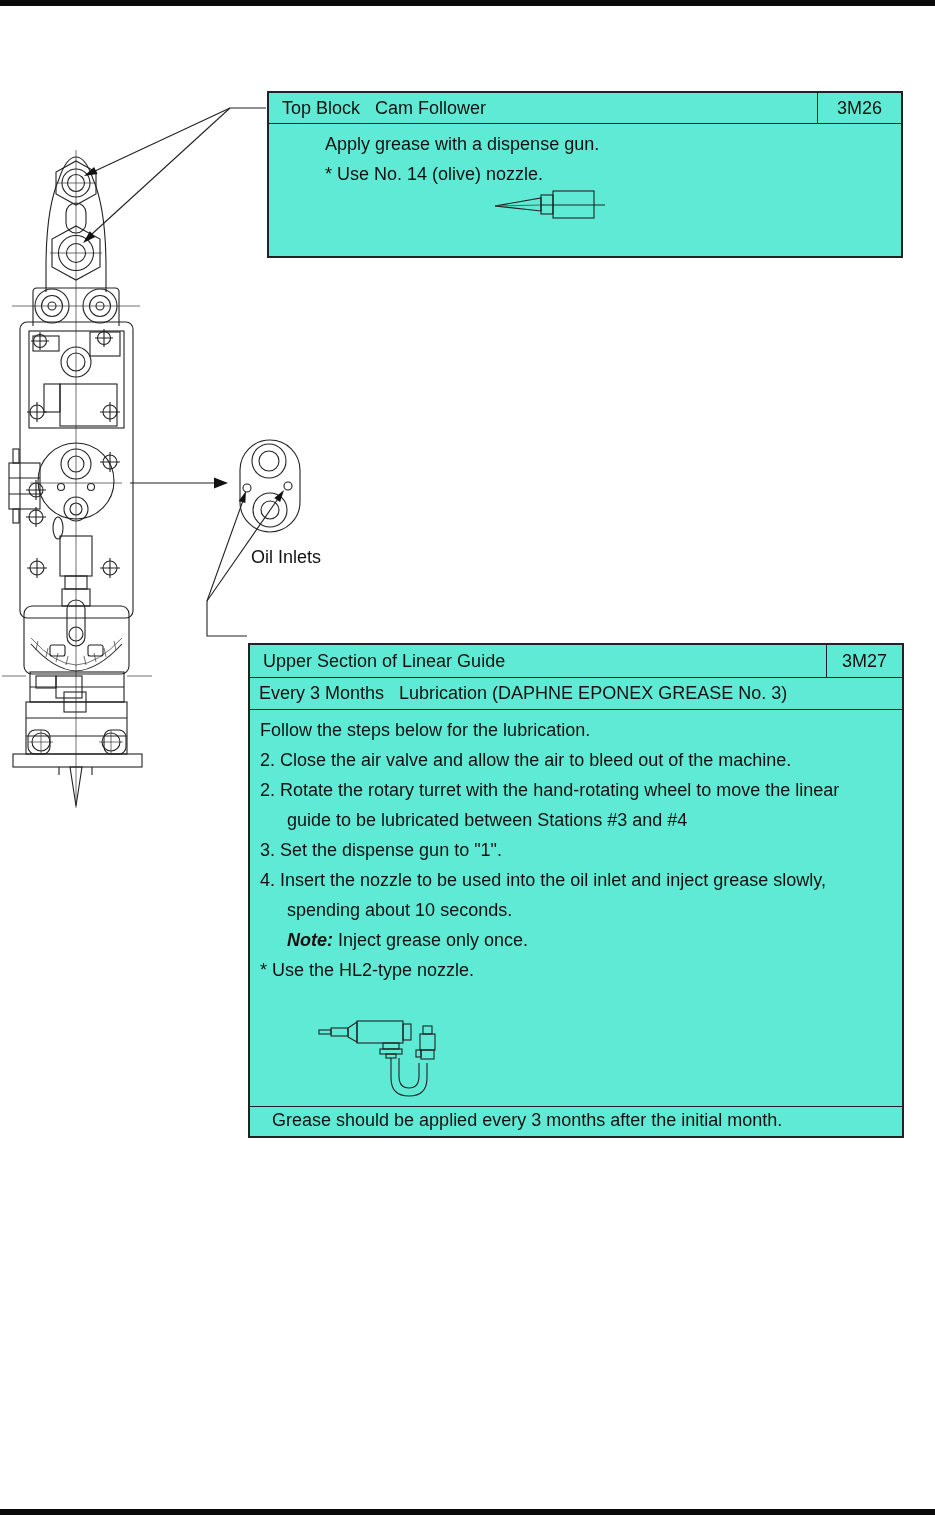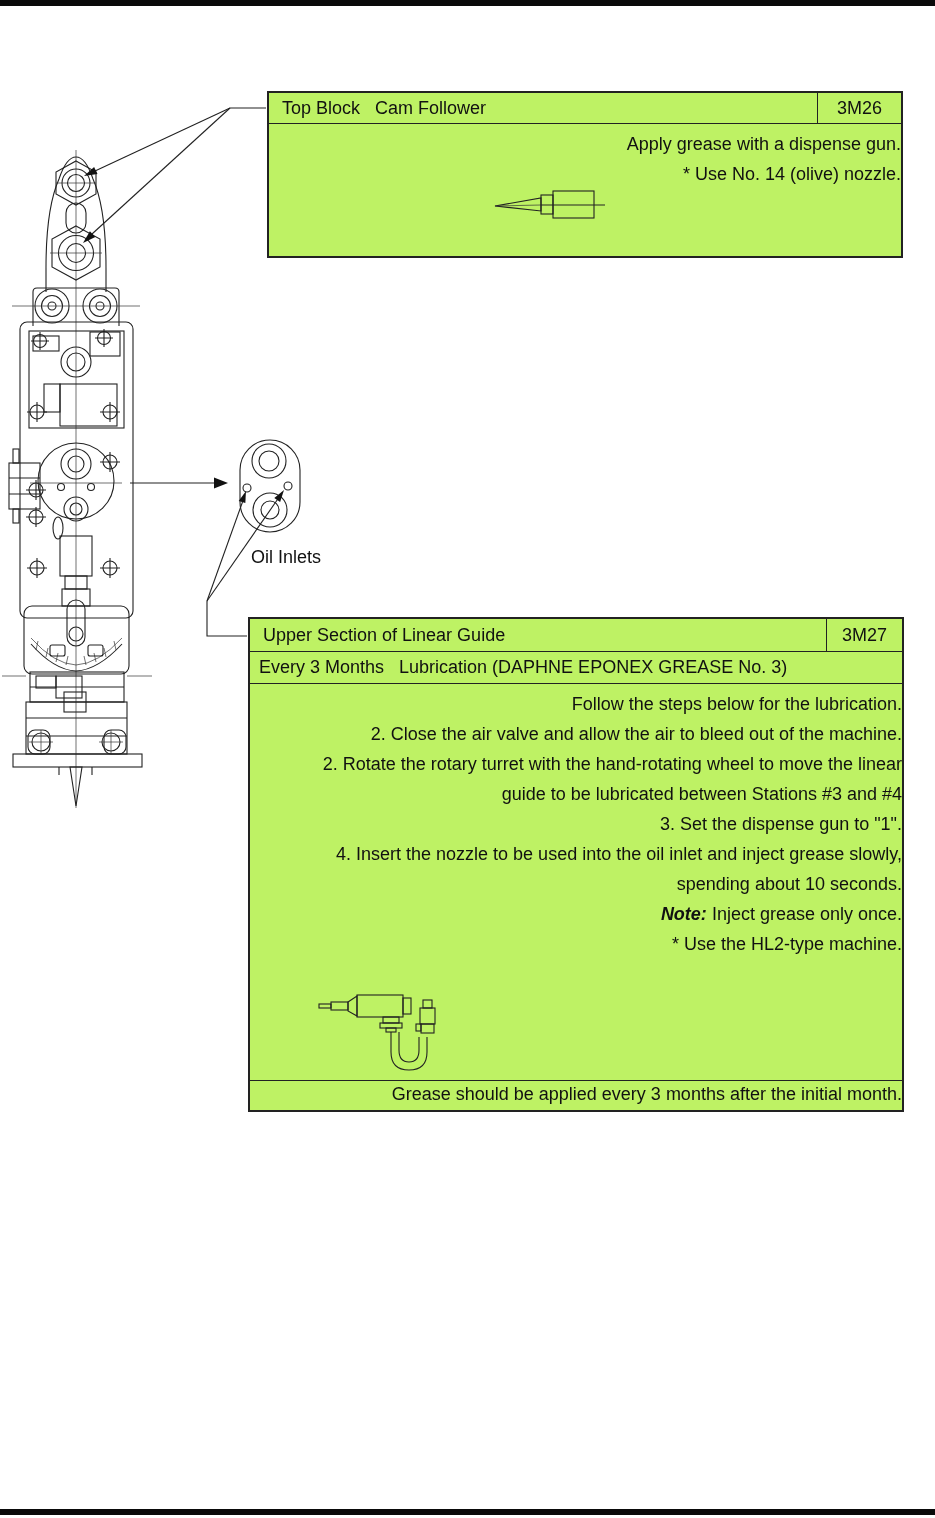"Top Block Cam Follower" .card { background: #bef264 -> #5eead4; text-align: right -> none }
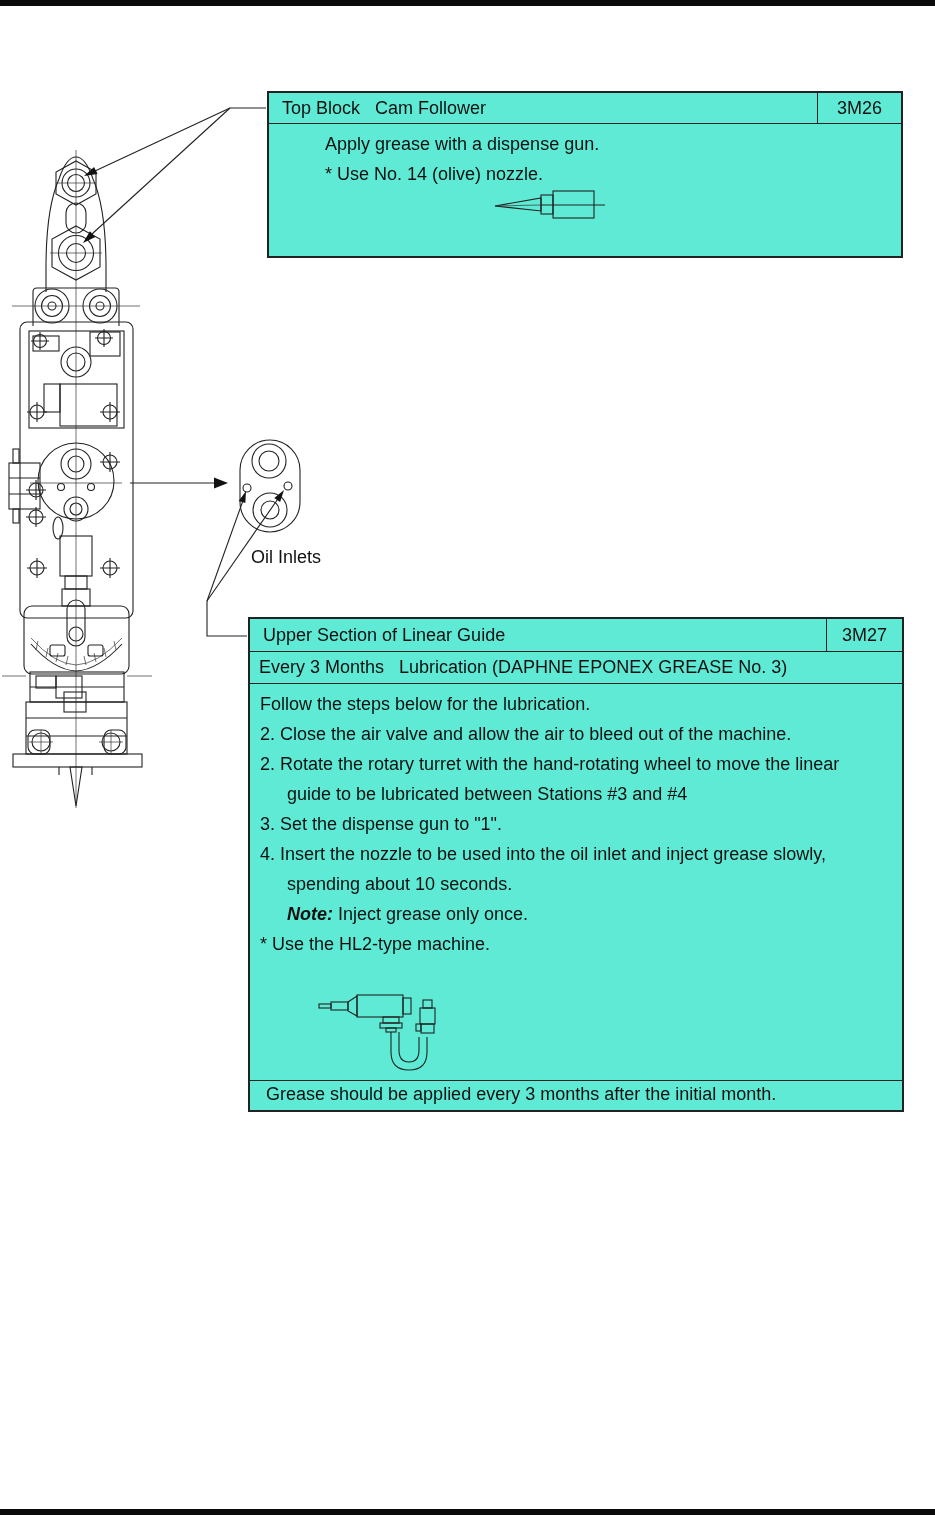"Upper Section of Linear Guide" .card2 { top: 617px -> 643px }
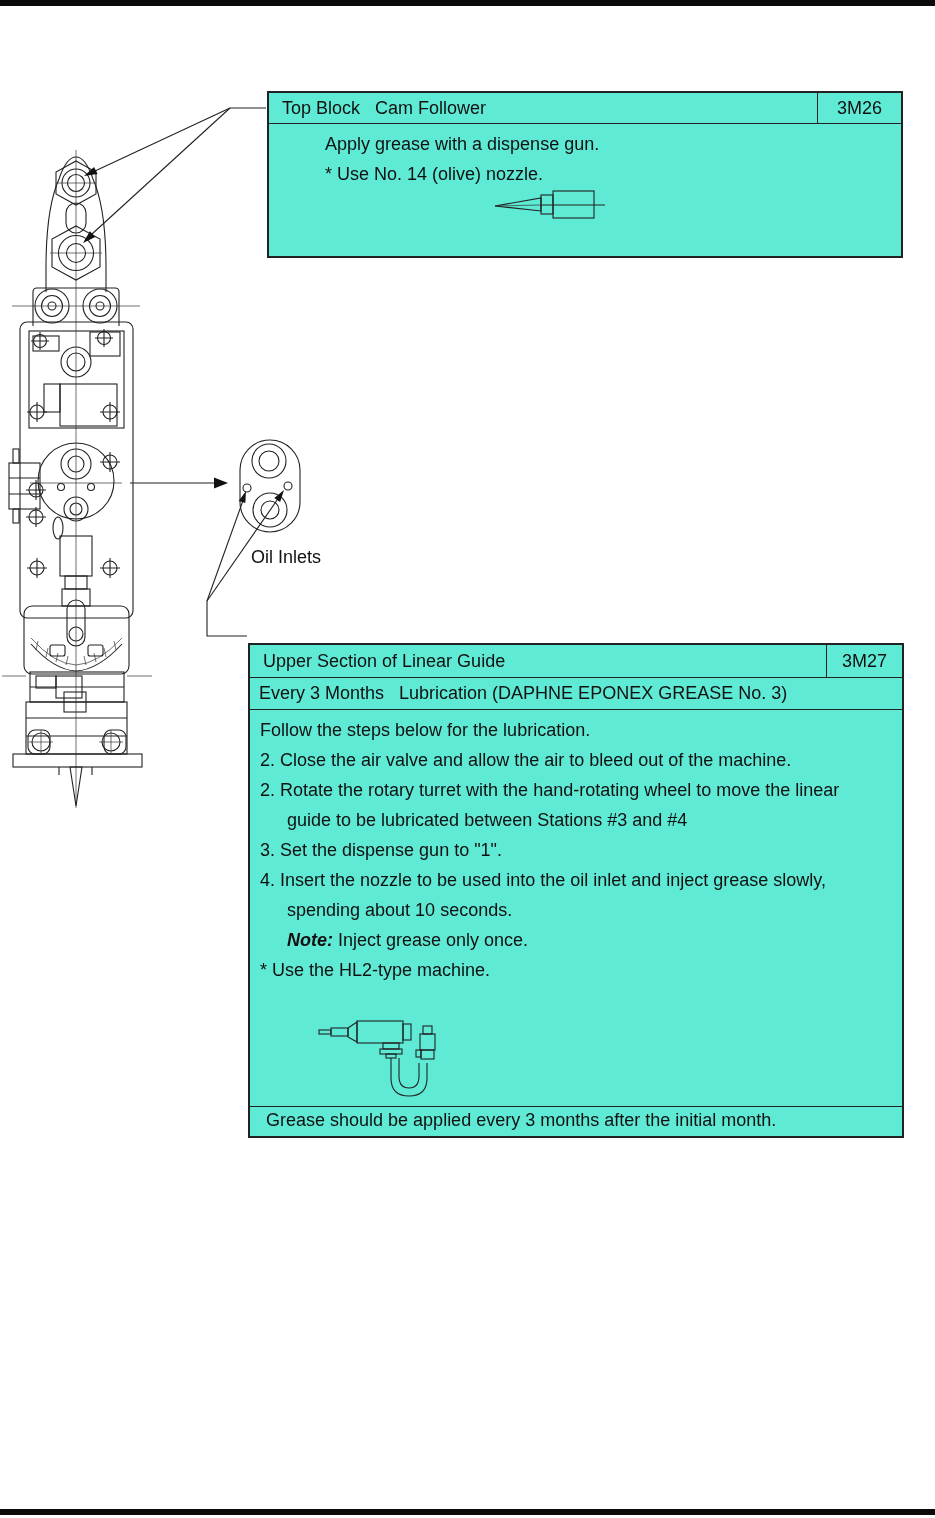"* Use the HL2-type machine." div.line { text: machine -> nozzle }
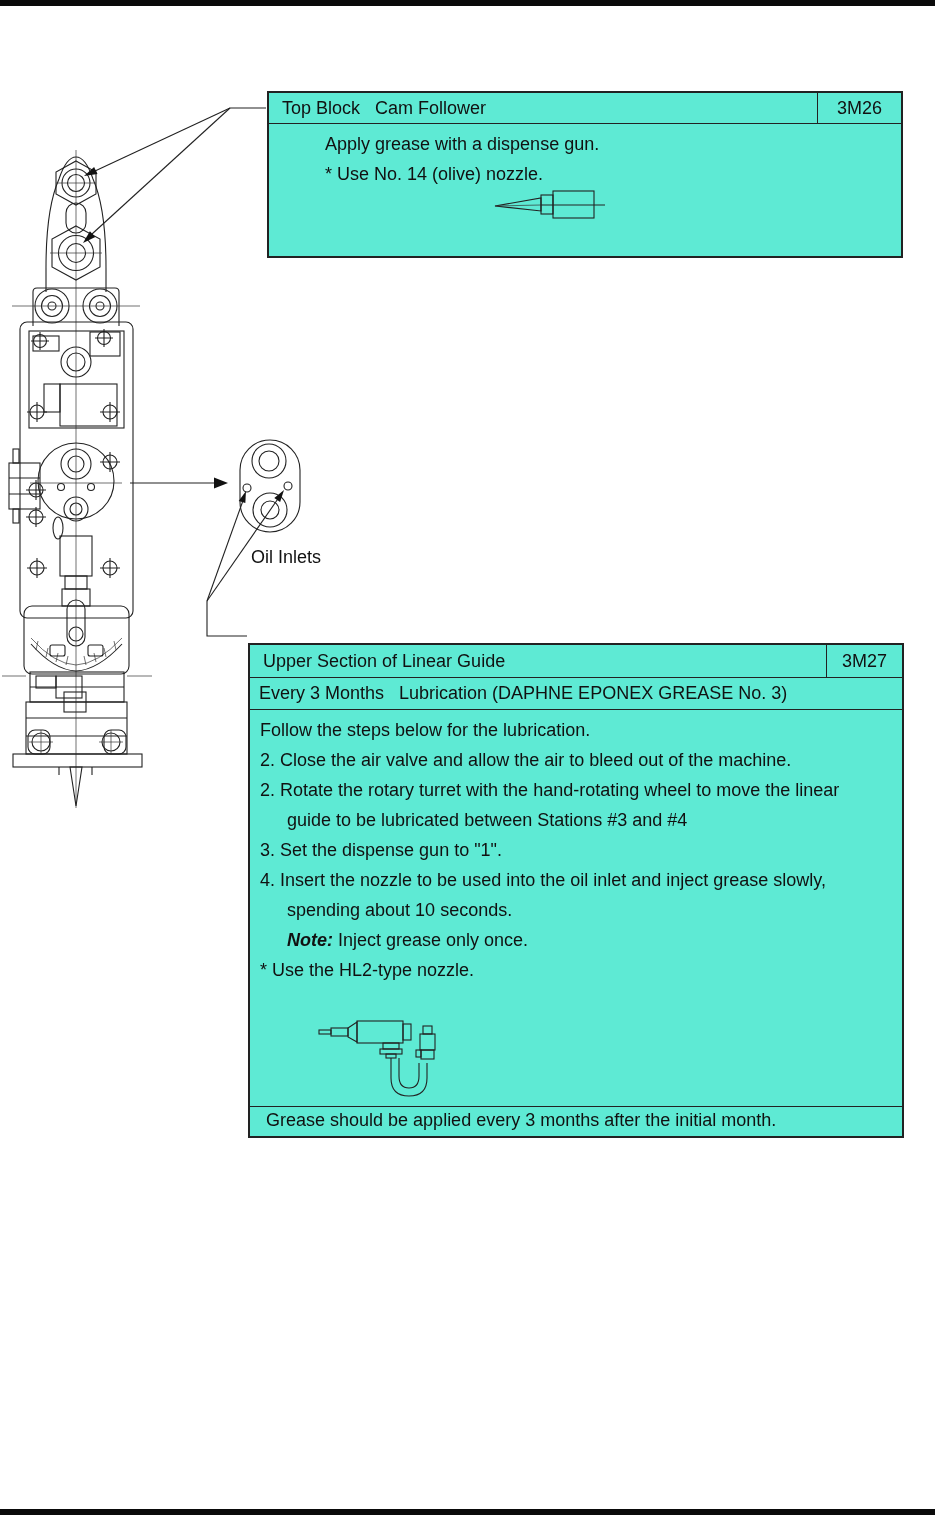"Grease should be applied every" .card2 .foot { padding-left: 16px -> 22px }
